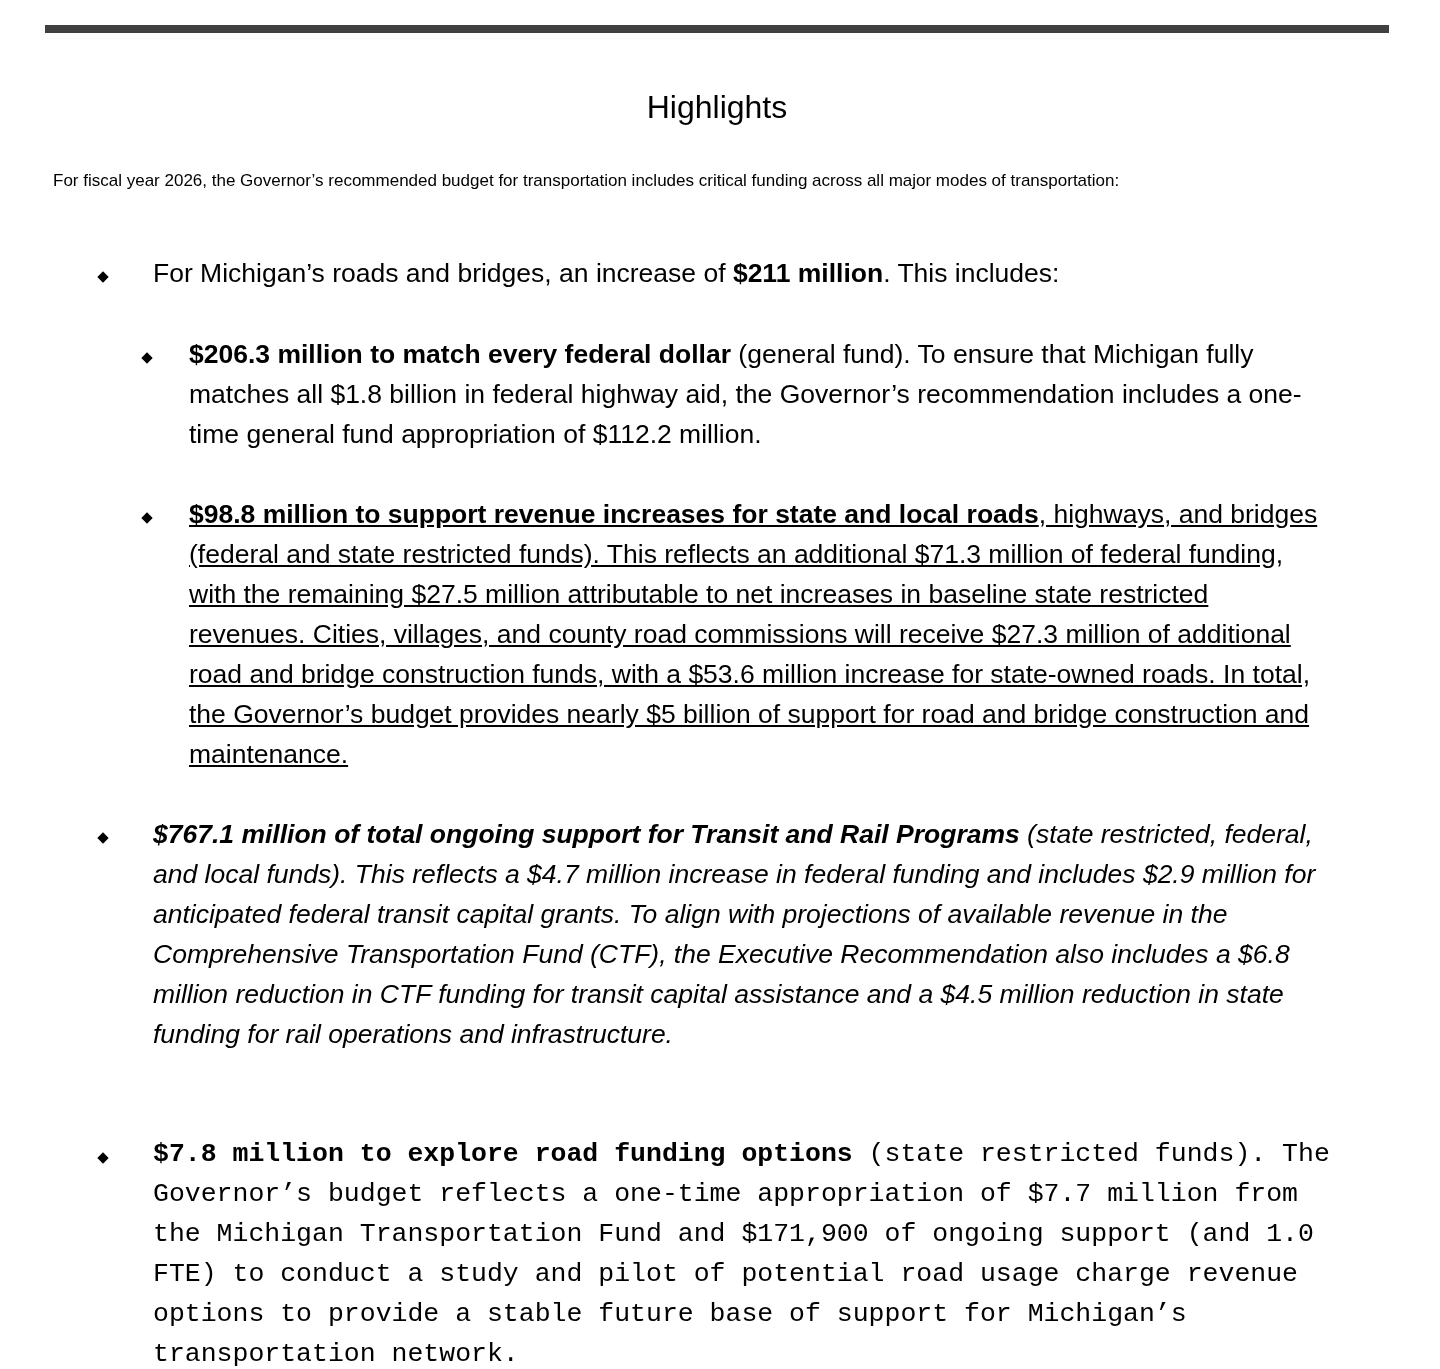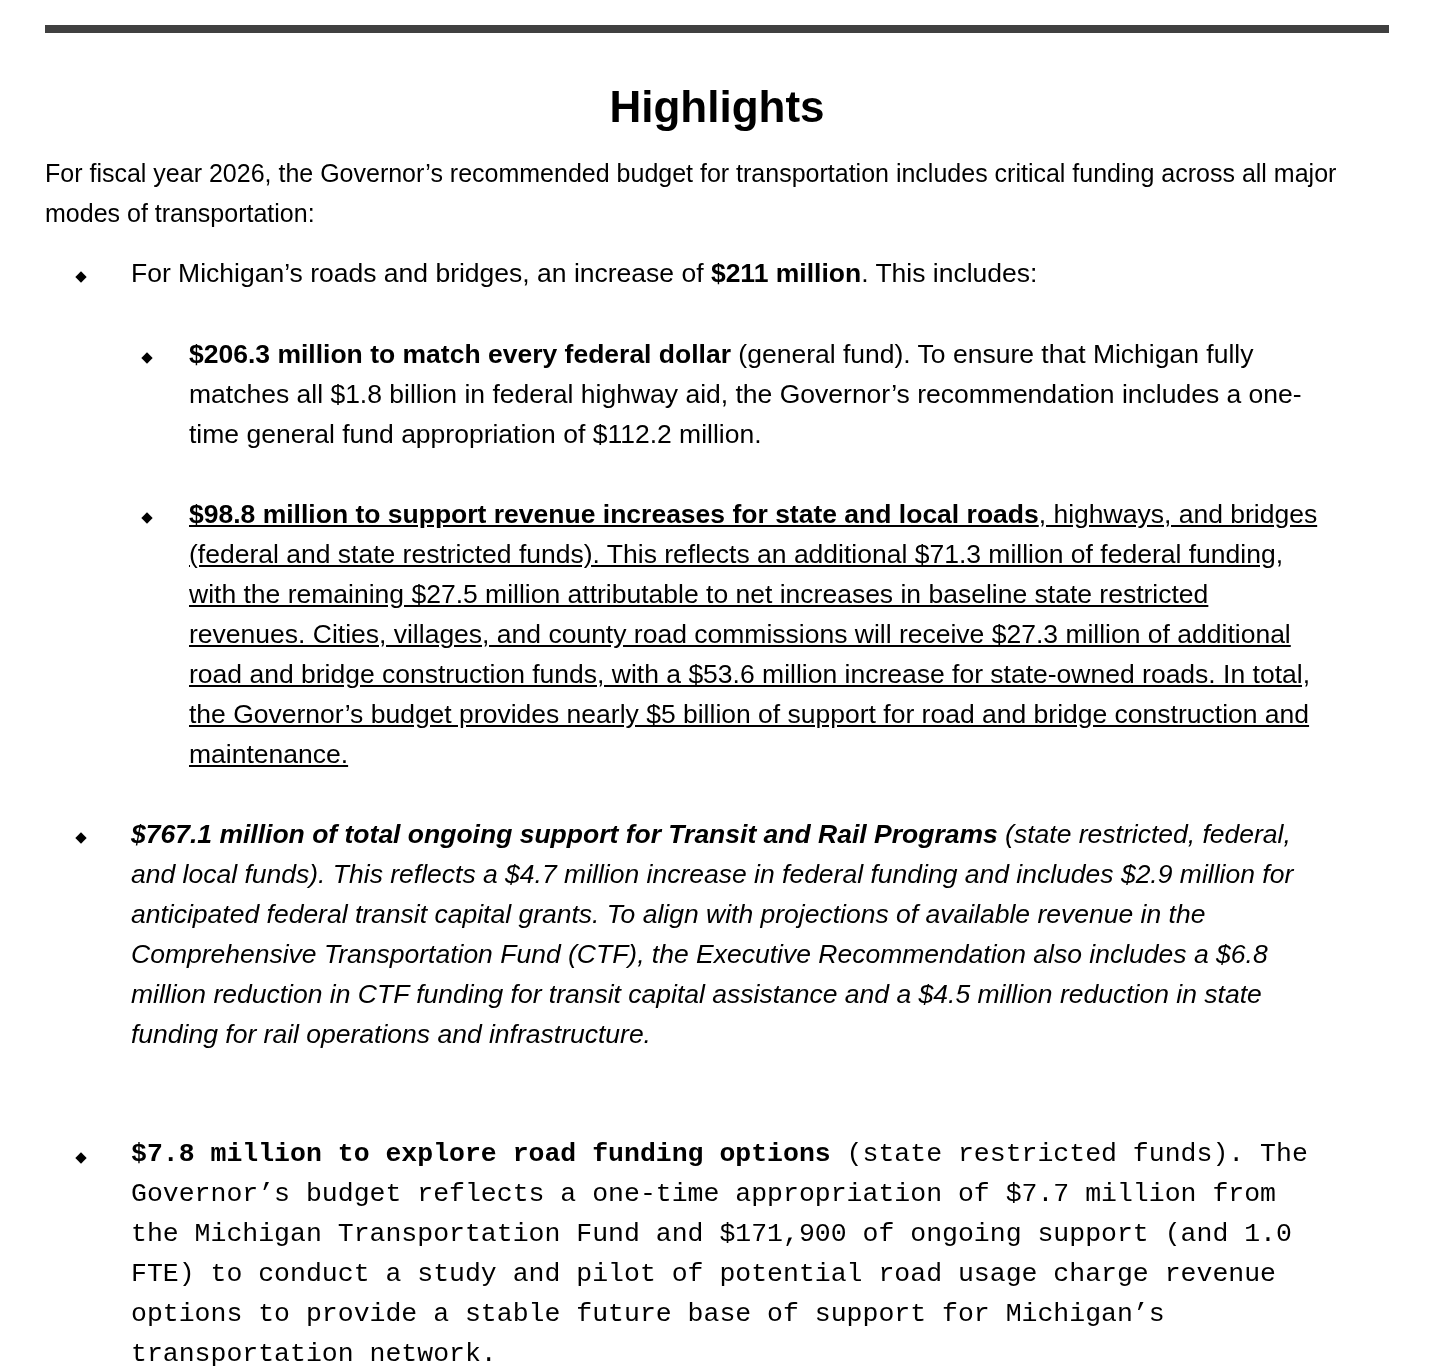"Highlights" .heading { font-size: 44px -> 32px; font-weight: bold -> normal }
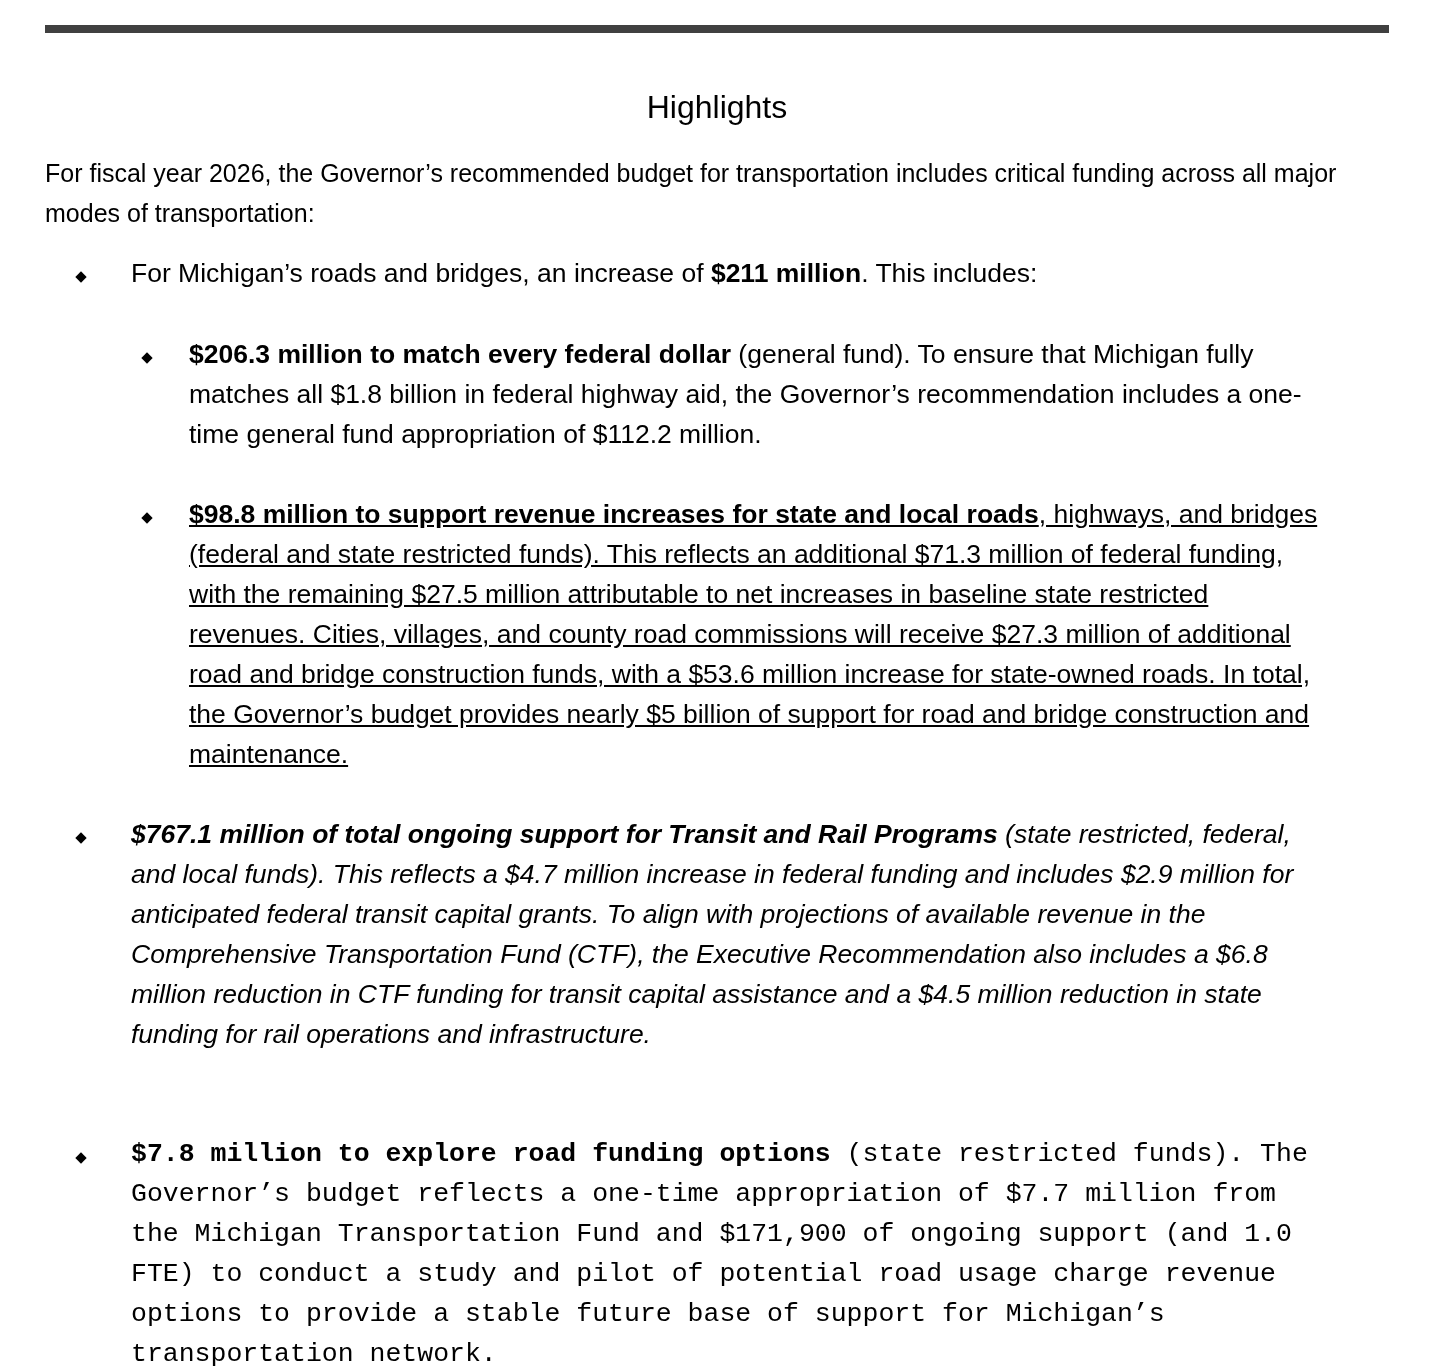"For fiscal year 2026, the" .intro { font-size: 25px -> 17px; margin: 0 -> 8px }
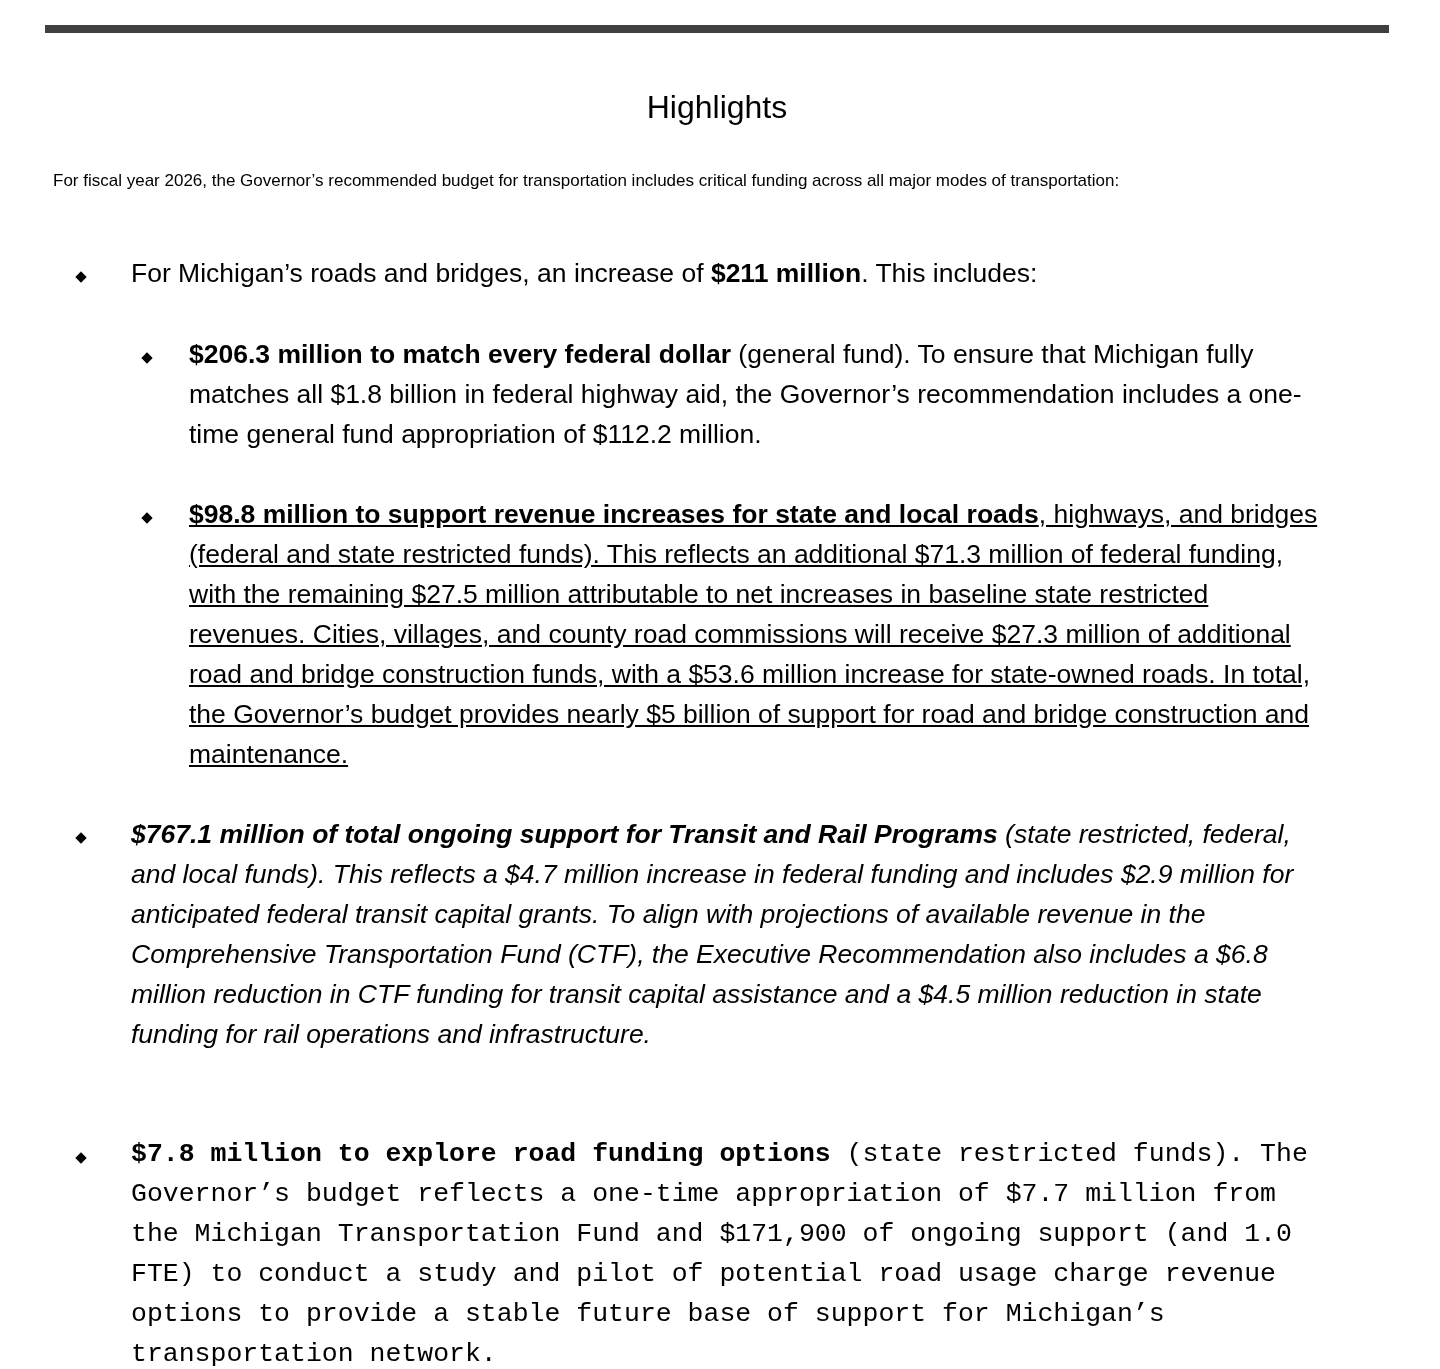"For Michigan’s roads and bridges," .lvl1 { left: 131px -> 153px }
